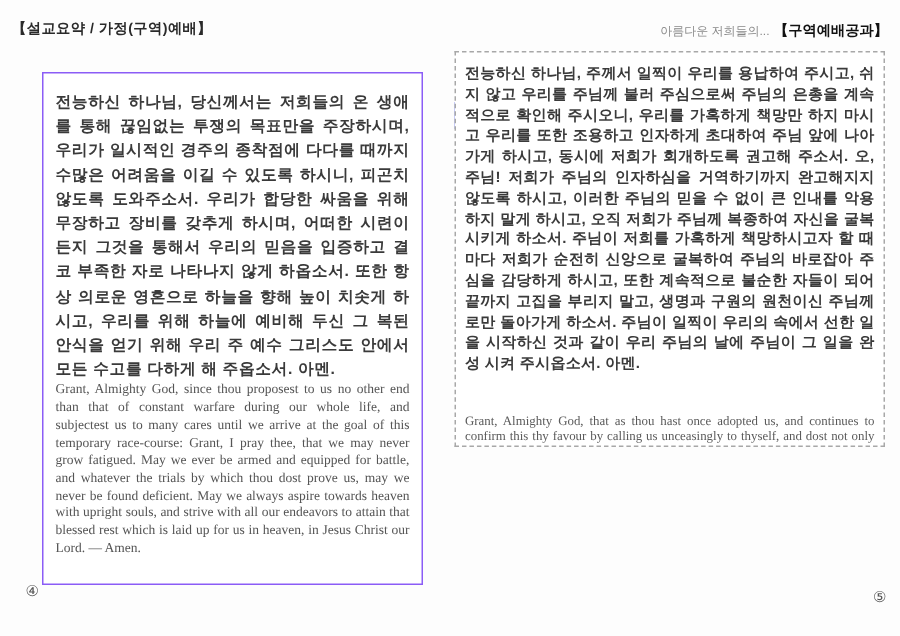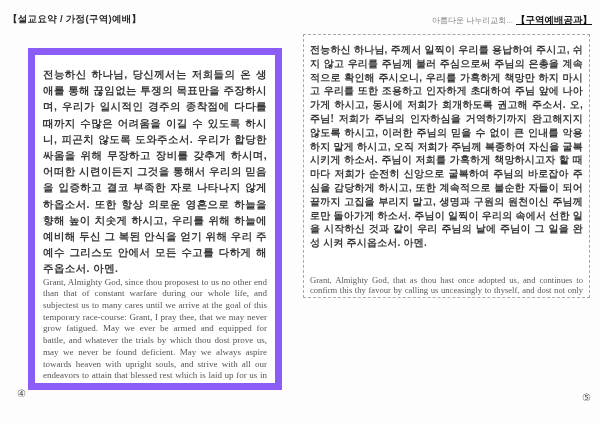"아름다운 나누리교회..." span.hdr-prefix { text: 나누리교회 -> 저희들의 }
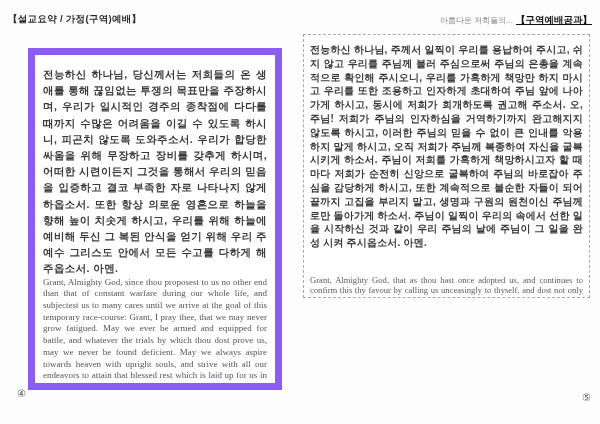"【구역예배공과】" .hdr-right .hdr-main { text-decoration: underline -> none }
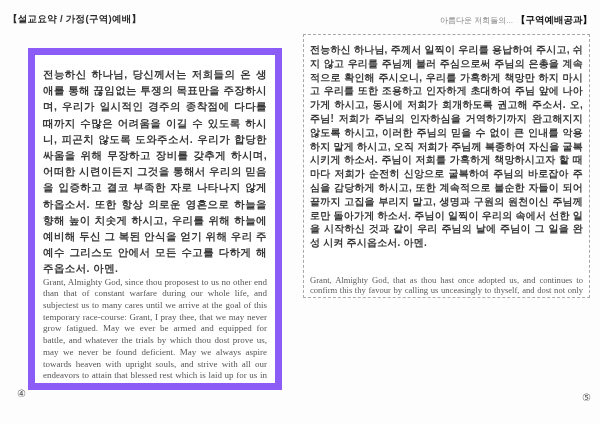"전능하신 하나님, 당신께서는 저희들의 온" .page-left .content-box { border: 7px solid #8b5cf6 -> 1px solid #8b5cf6 }
